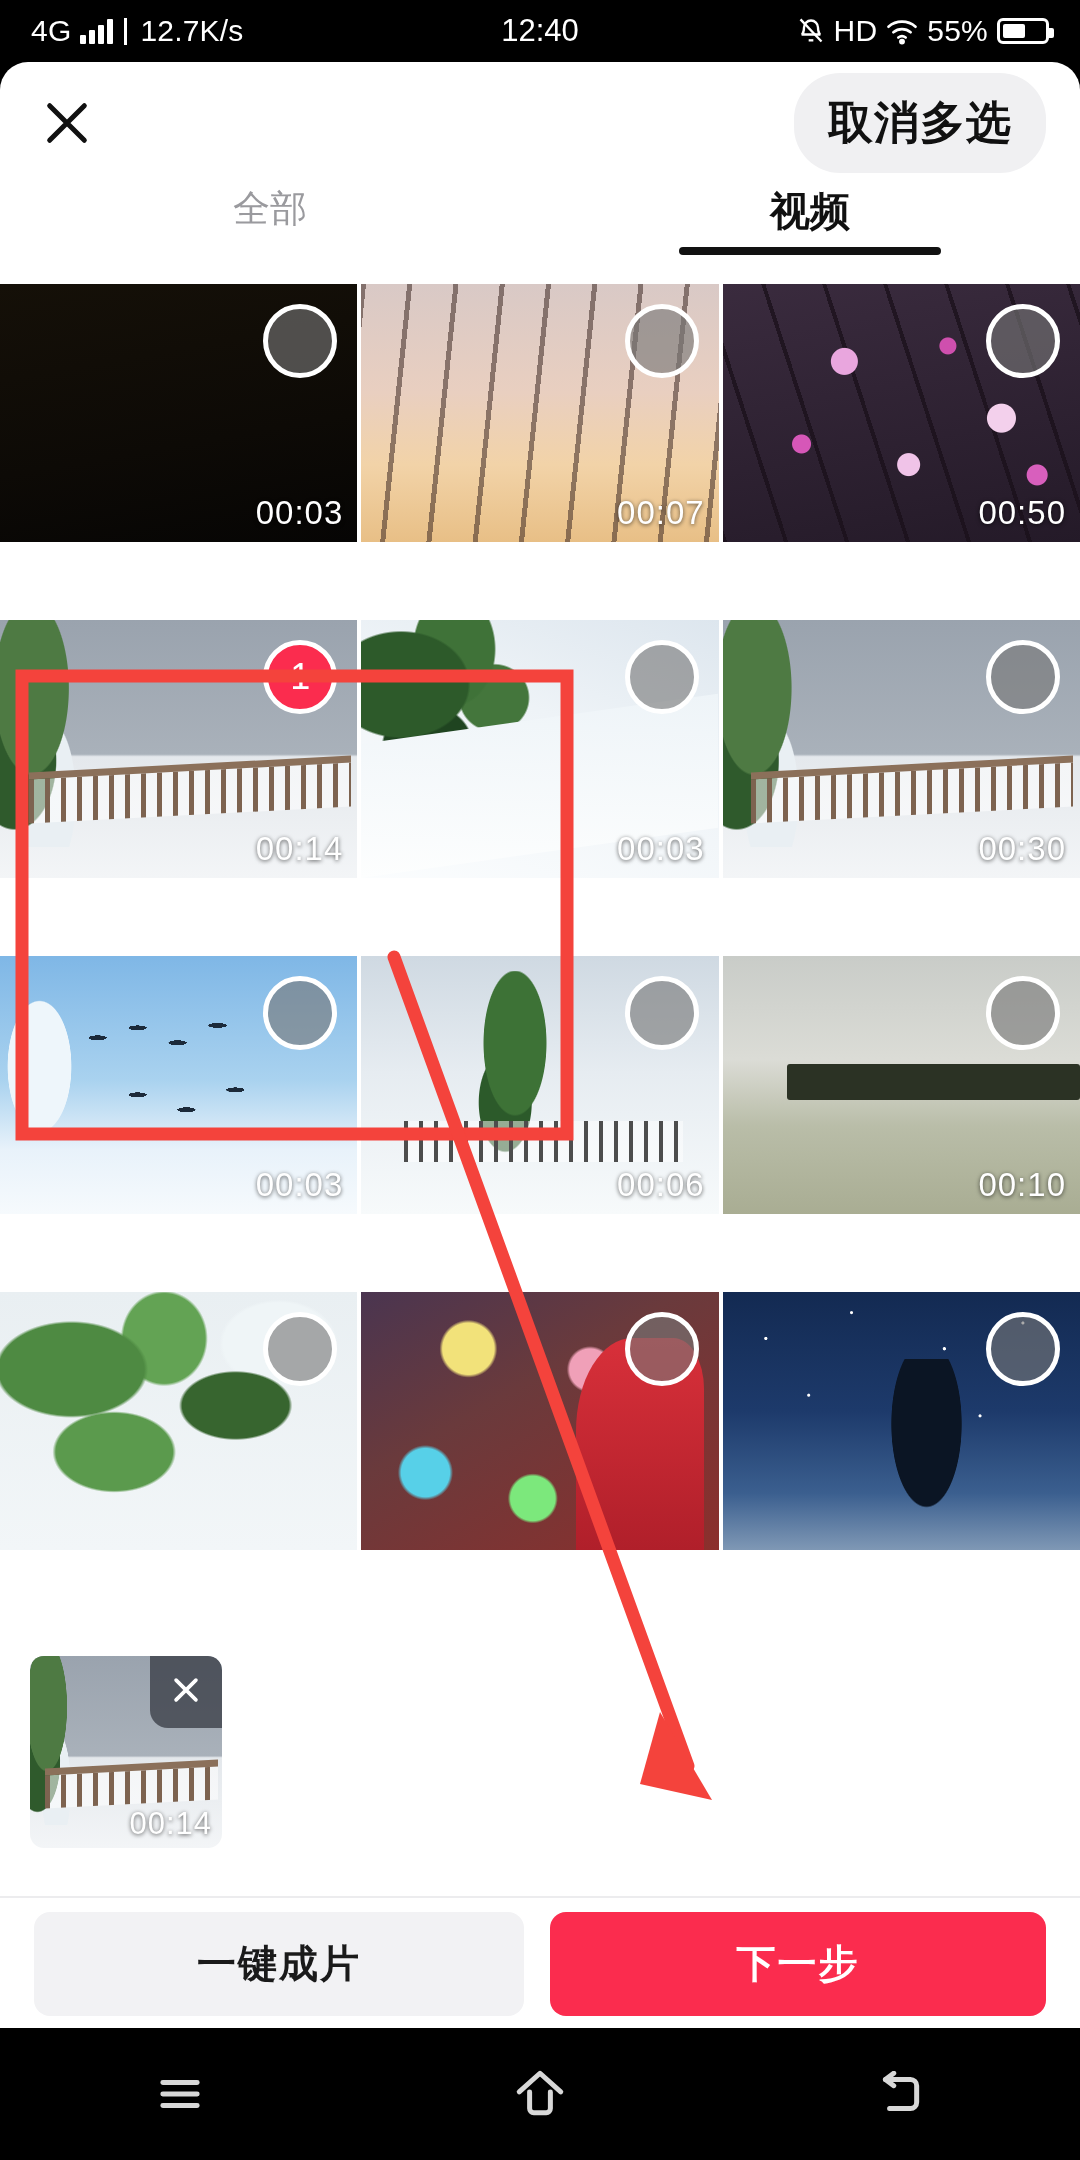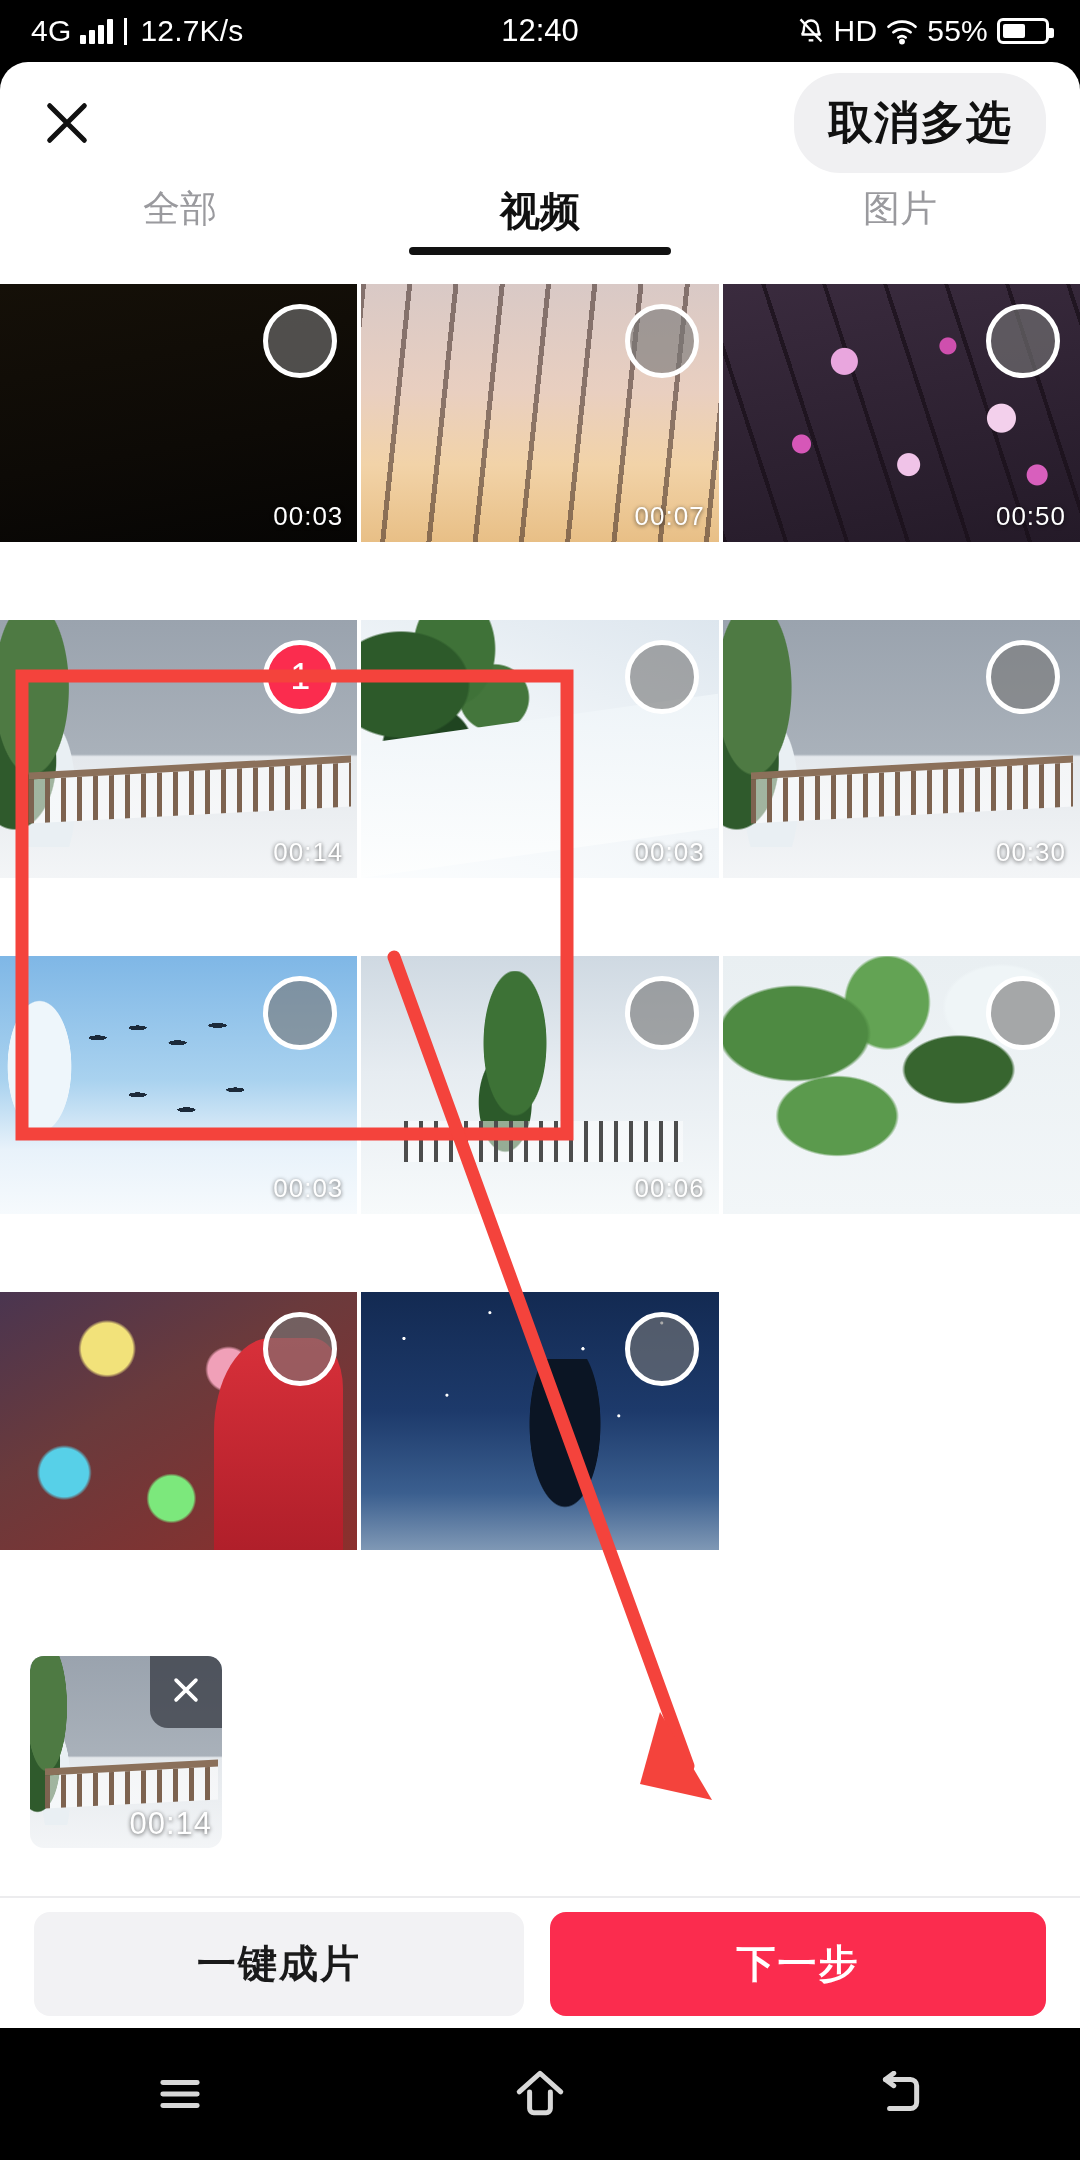"图片" div.tab { html: <div>图片</div> -> none }
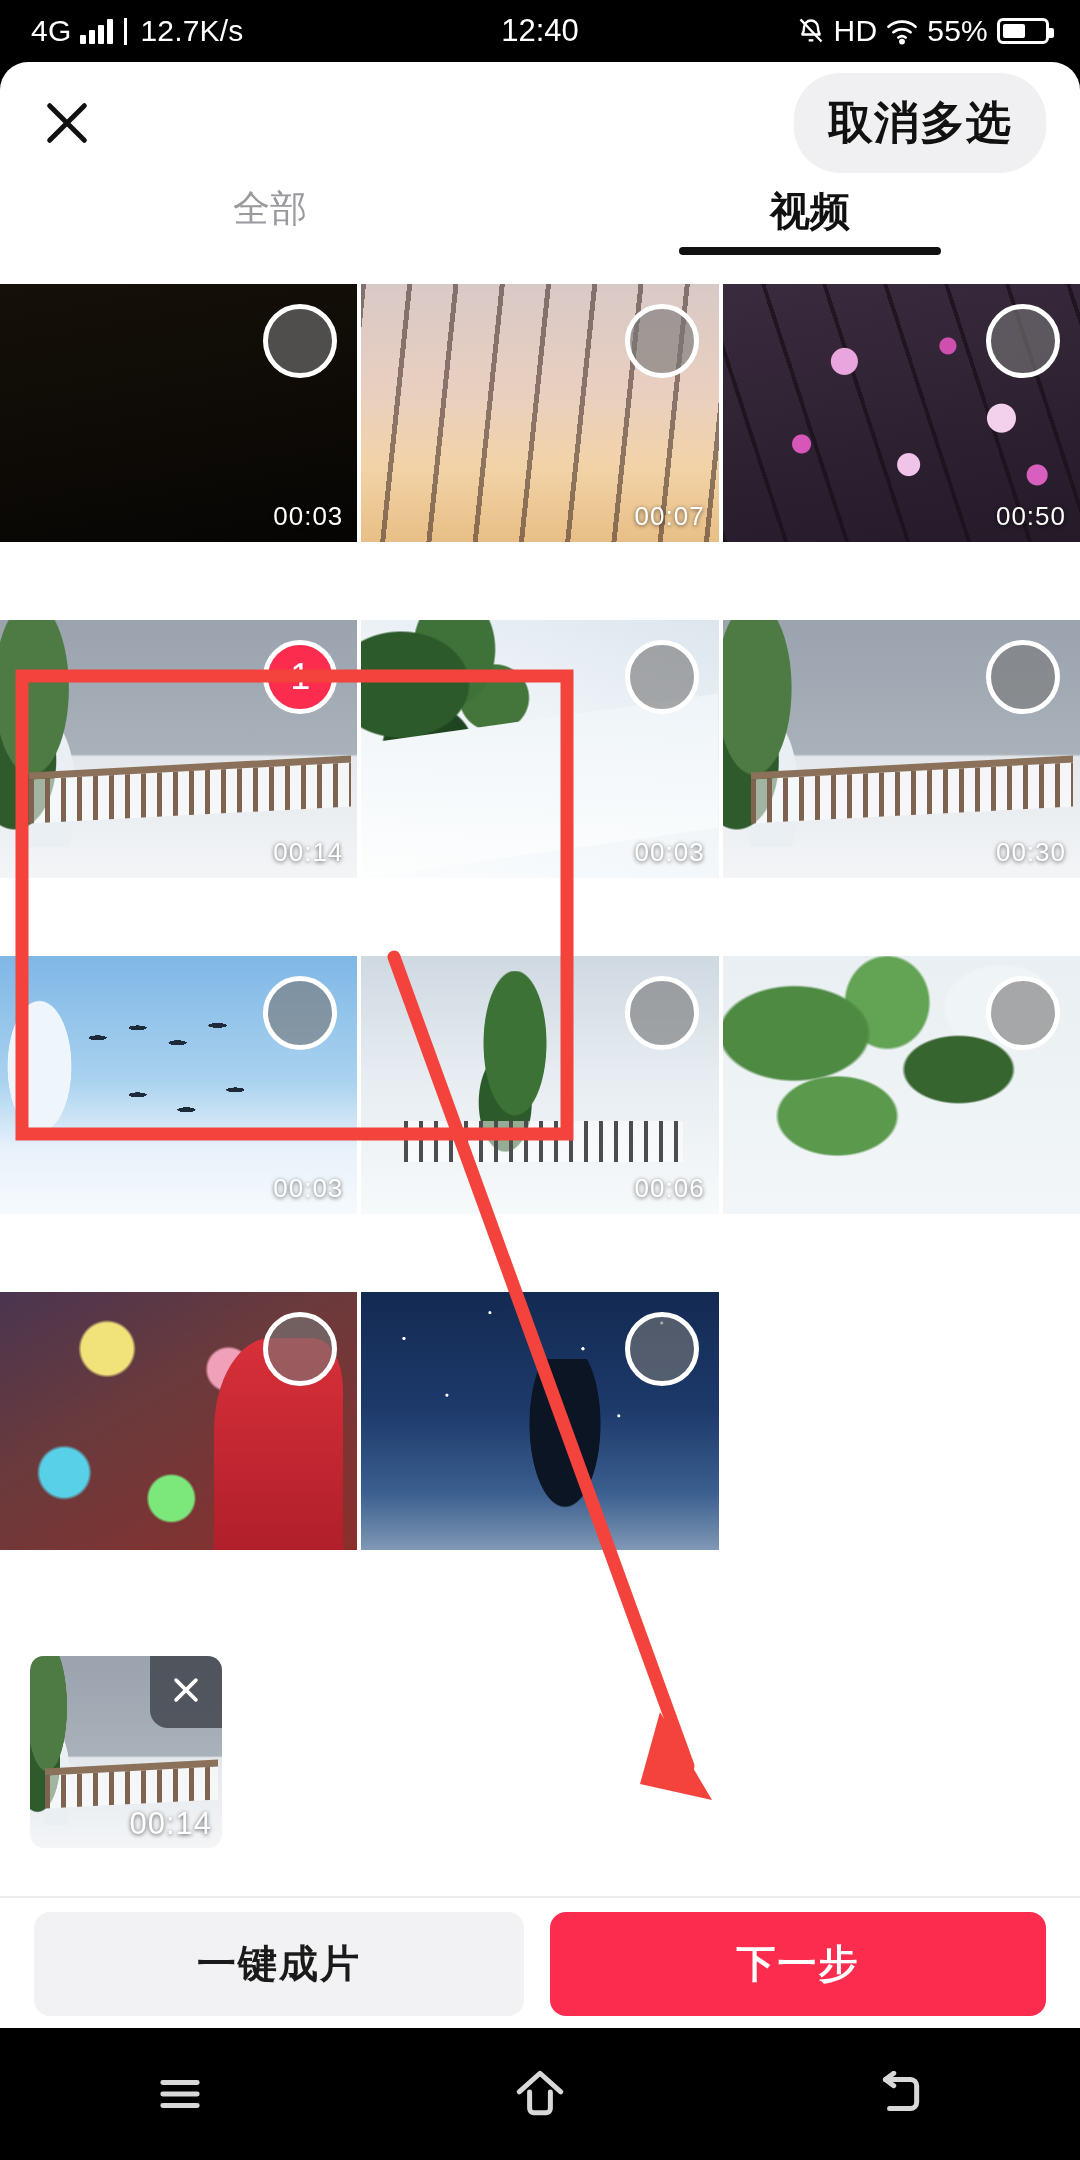"00:03" .dur { font-size: 26px -> 33px }
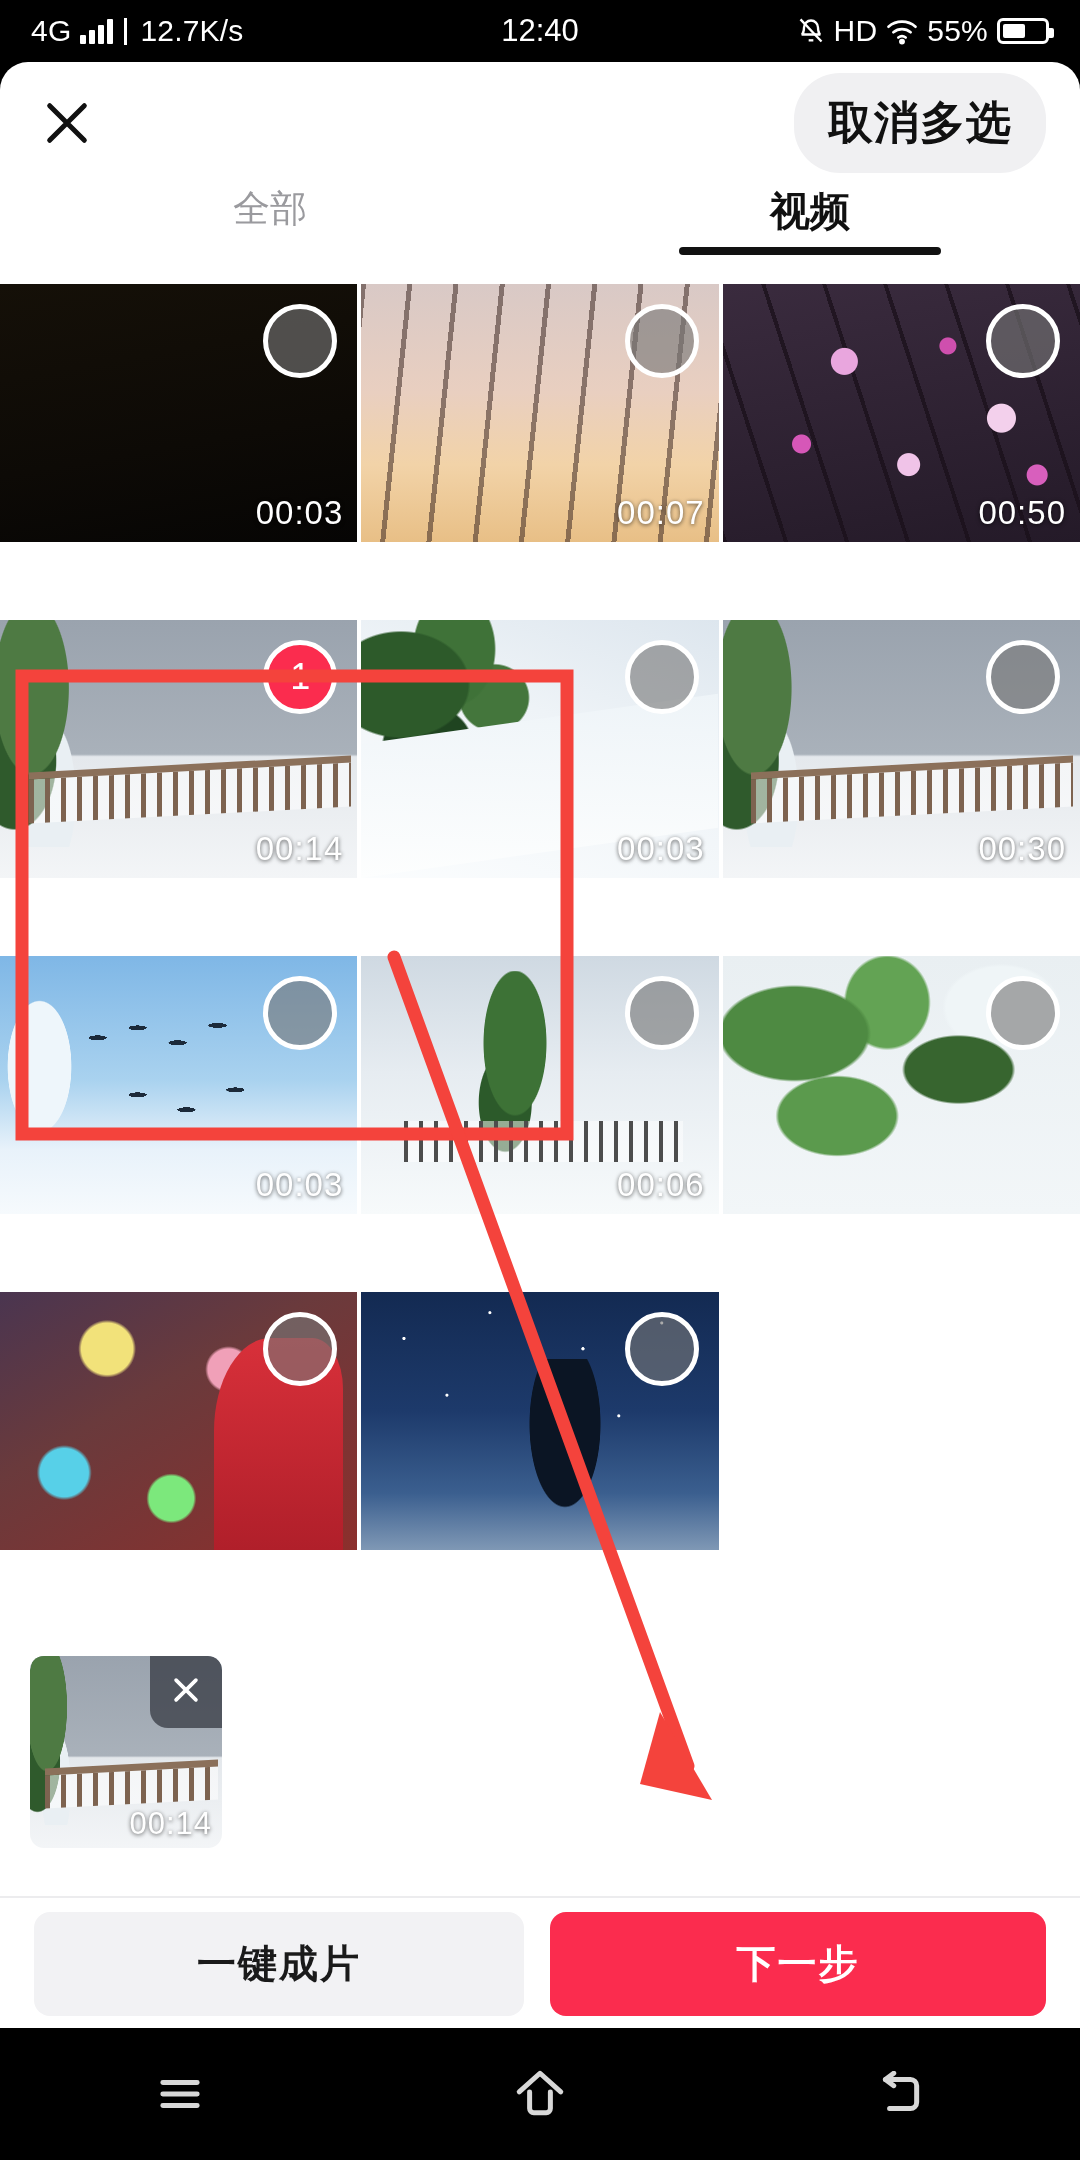"00:10" div.cell { html: none -> <div> <div></div> <div></div> <div>00:10</div> </div> }
